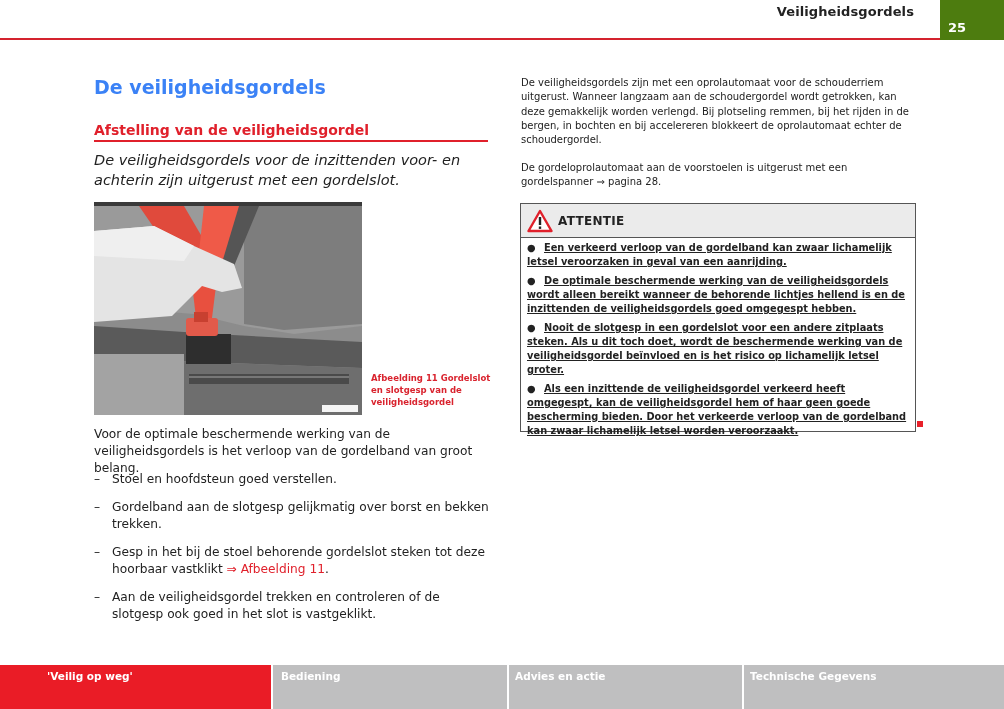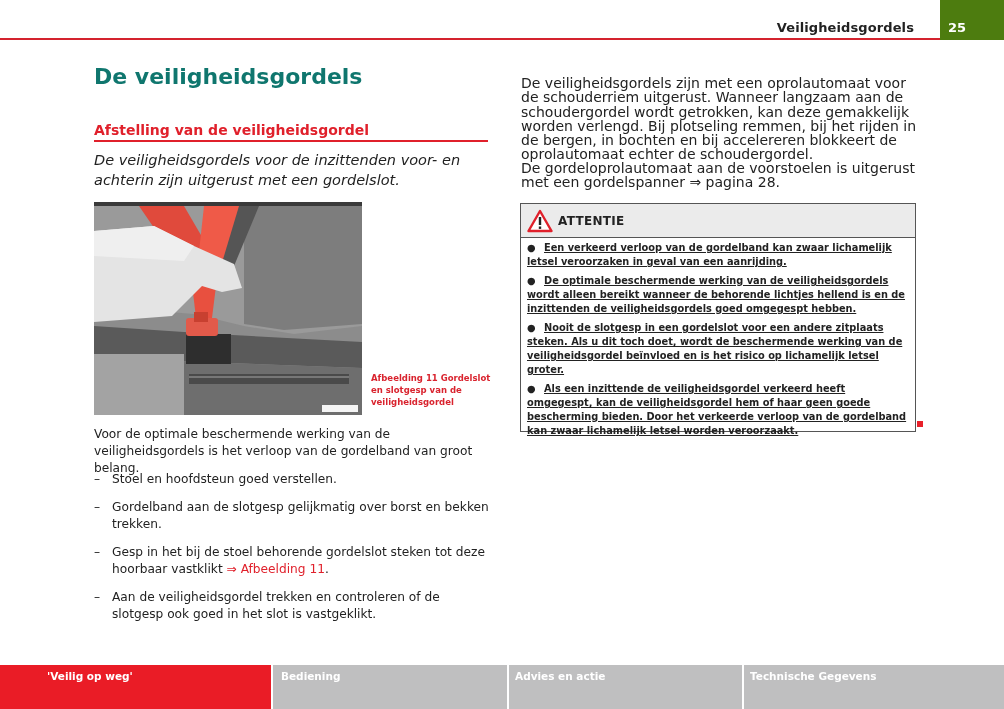"Veiligheidsgordels" .hdr-title { top: 20px -> 4px }
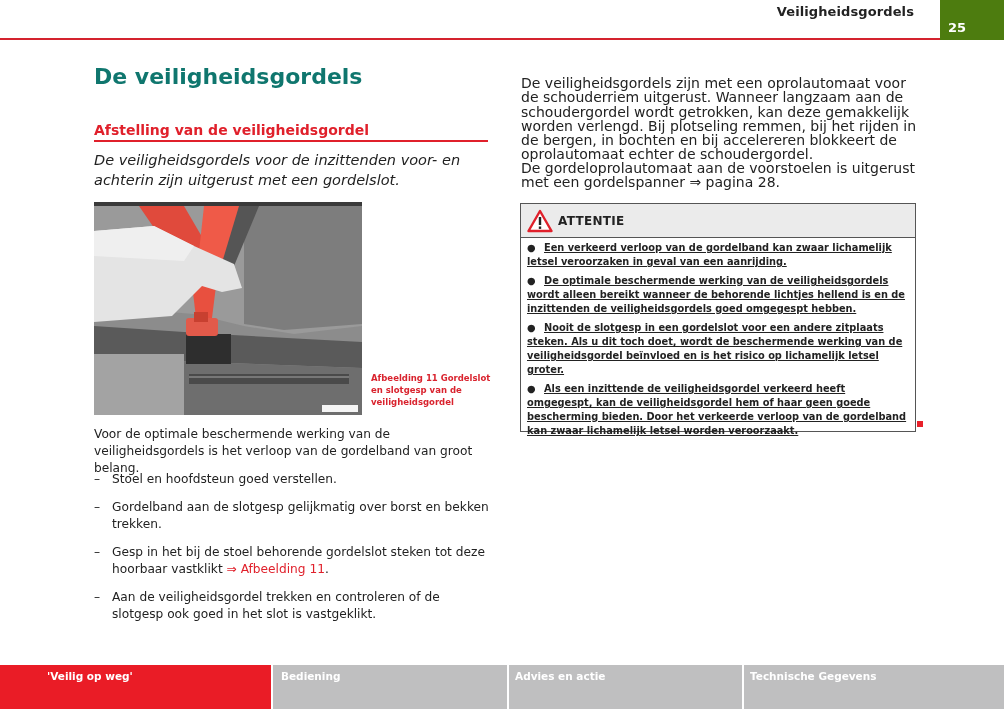"De veiligheidsgordels" .h1 { color: #0f766e -> #3b82f6; font-size: 22px -> 19px; top: 64px -> 76px }
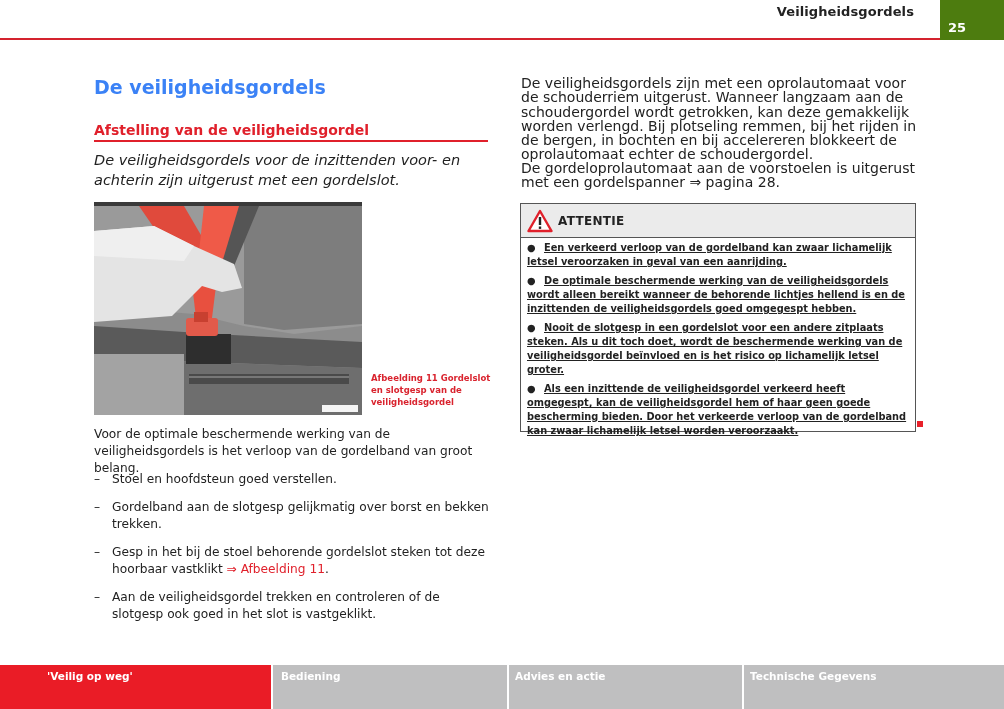"De veiligheidsgordels zijn met een" .rp { font-size: 14px -> 10px }
